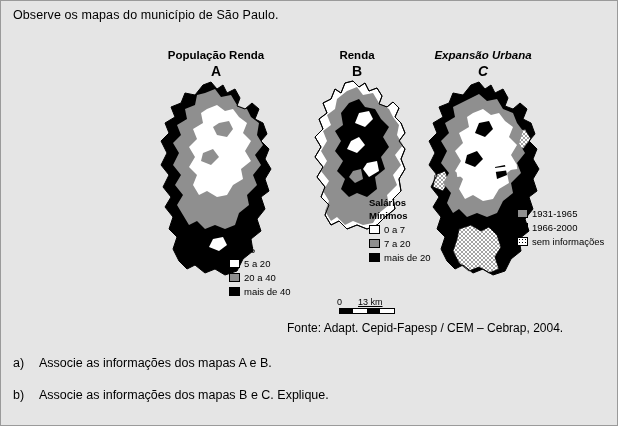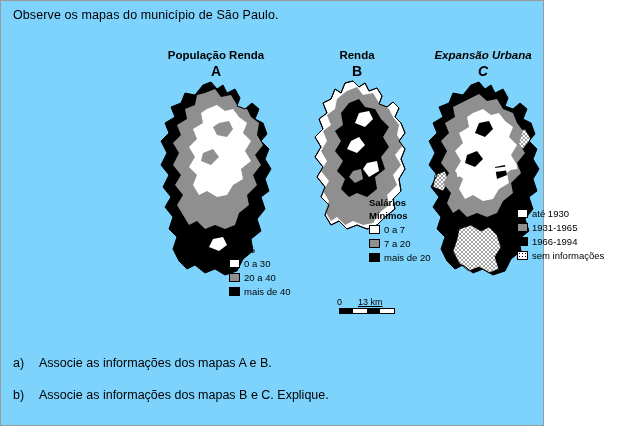"Observe os mapas do município" .page { background: #7dd3fc -> #e5e5e5; width: 544px -> 618px }
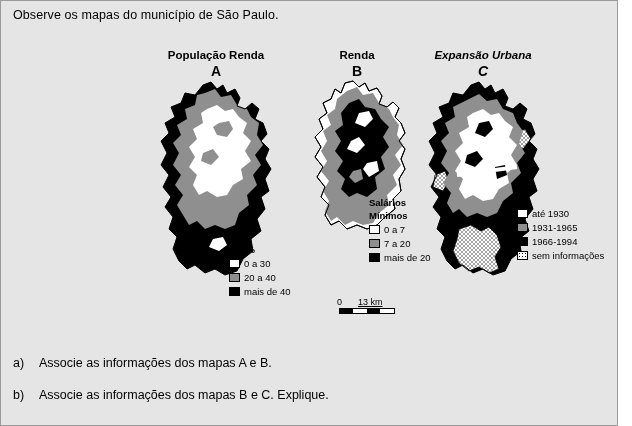"até 1930" div.legend-row { html: <div> <span></span> <span>até 1930</span> </div> -> none }
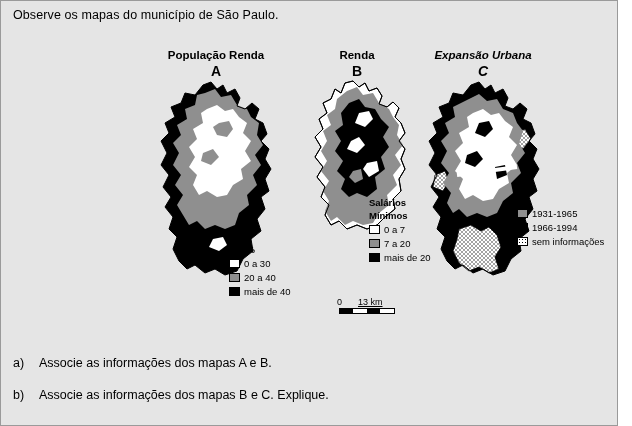"1966-1994" span { text: 1966-1994 -> 1966-2000 }
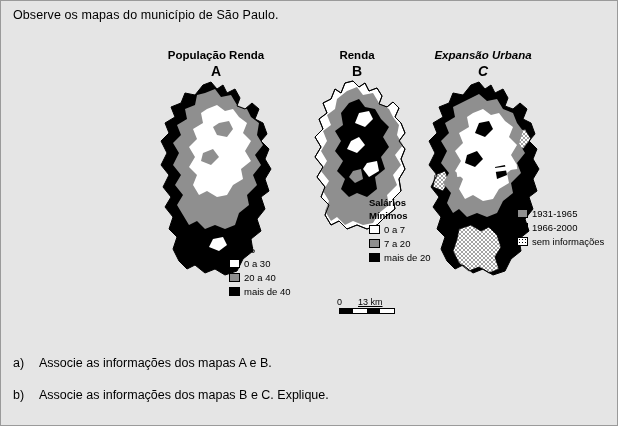"0 a 30" span { text: 0 a 30 -> 5 a 20 }
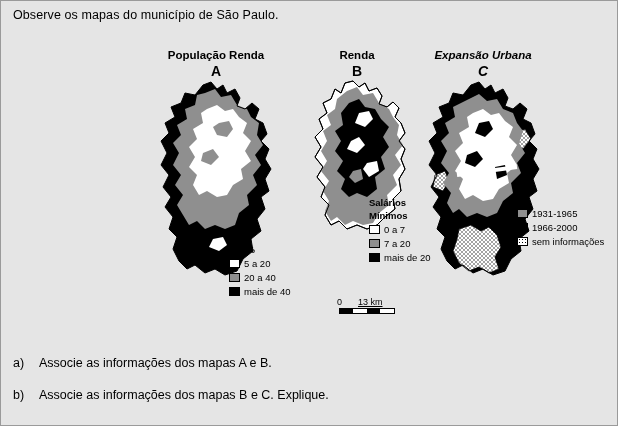"Fonte: Adapt. Cepid-Fapesp / CEM" div.source { html: none -> <div>Fonte: Adapt. Cepid-Fapesp / CEM – Cebrap, 2004.</div> }
